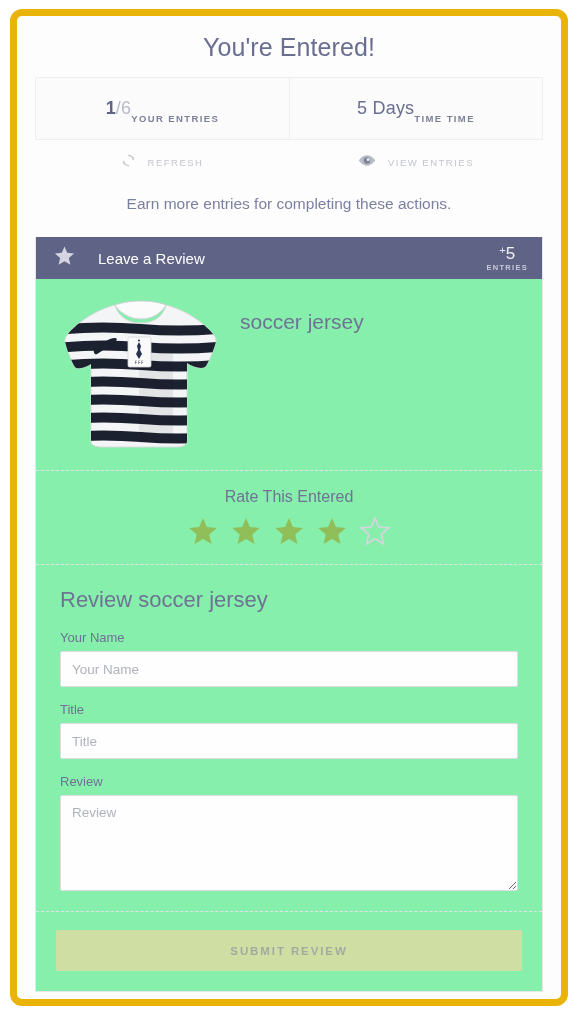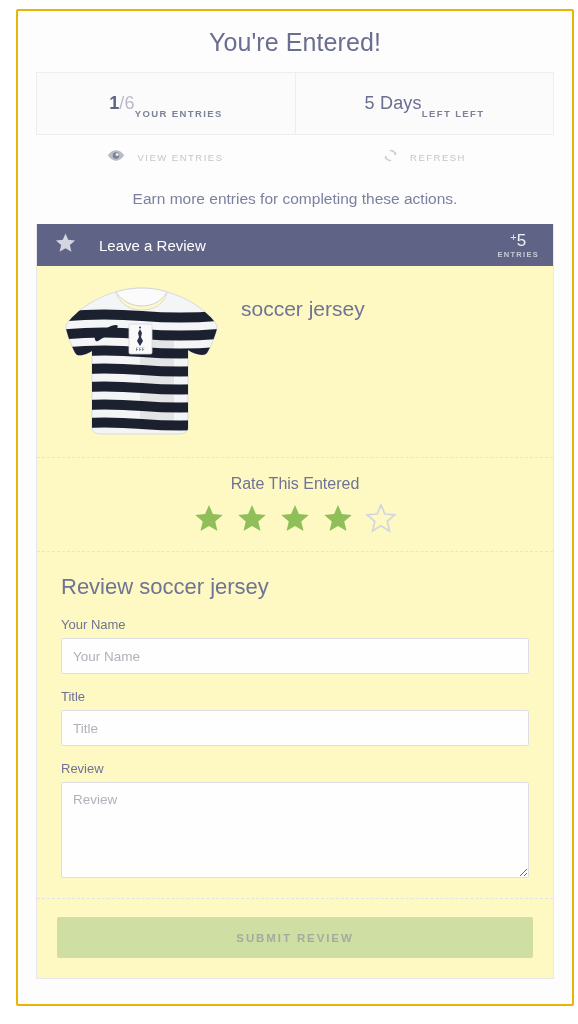"You're Entered!" .widget { border: 2px solid #eab308 -> 7px solid #eab308; border-radius: 2px -> 12px; left: 16px -> 10px }
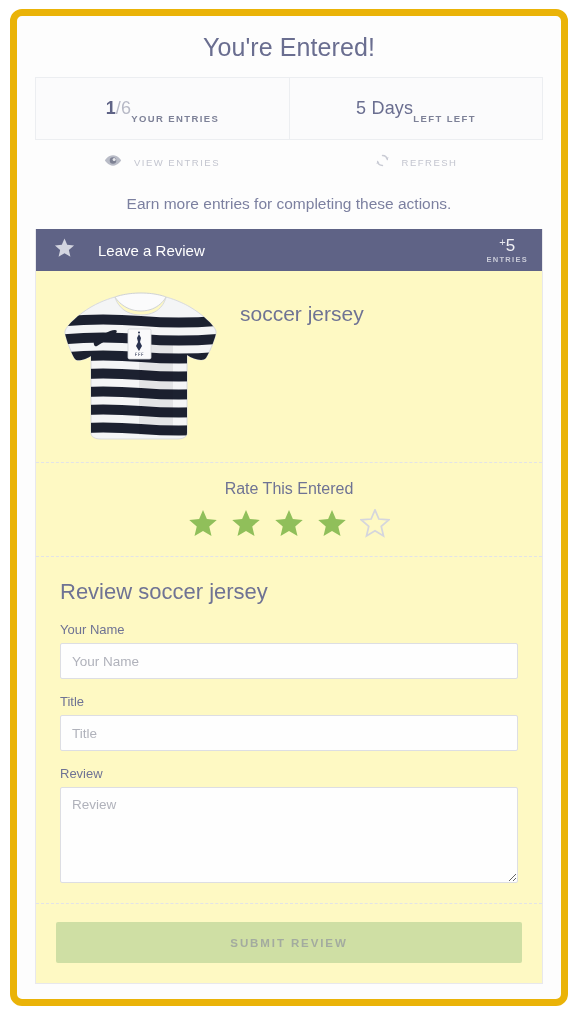"LEFT LEFT" div.stat-label { text: LEFT LEFT -> TIME TIME }
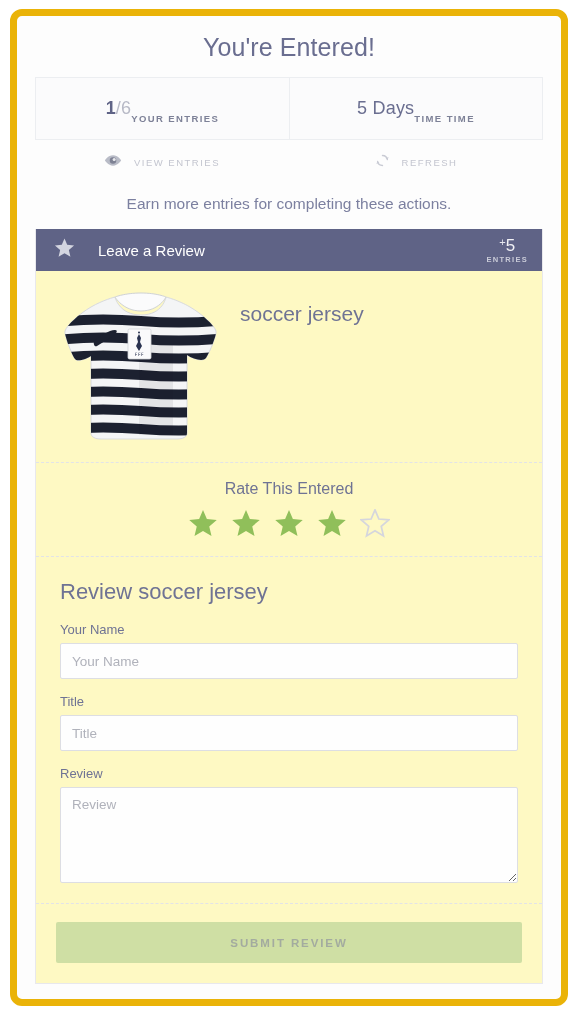"VIEW ENTRIES" div.action { order: before "REFRESH" -> after "REFRESH" }
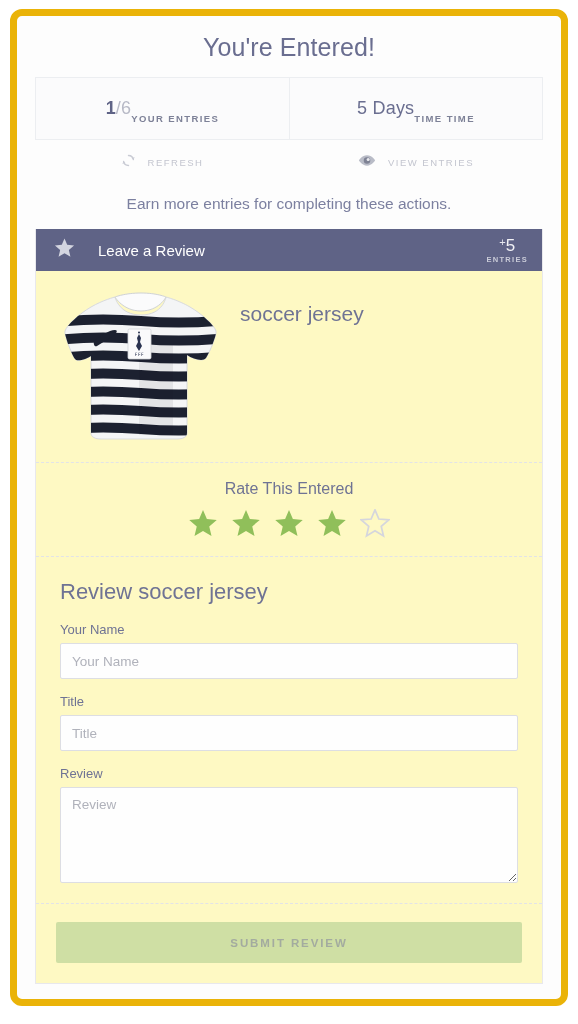"Leave a Review" .card { background: #fef9c3 -> #86efac; margin: 0 18px -> 8px 18px }
